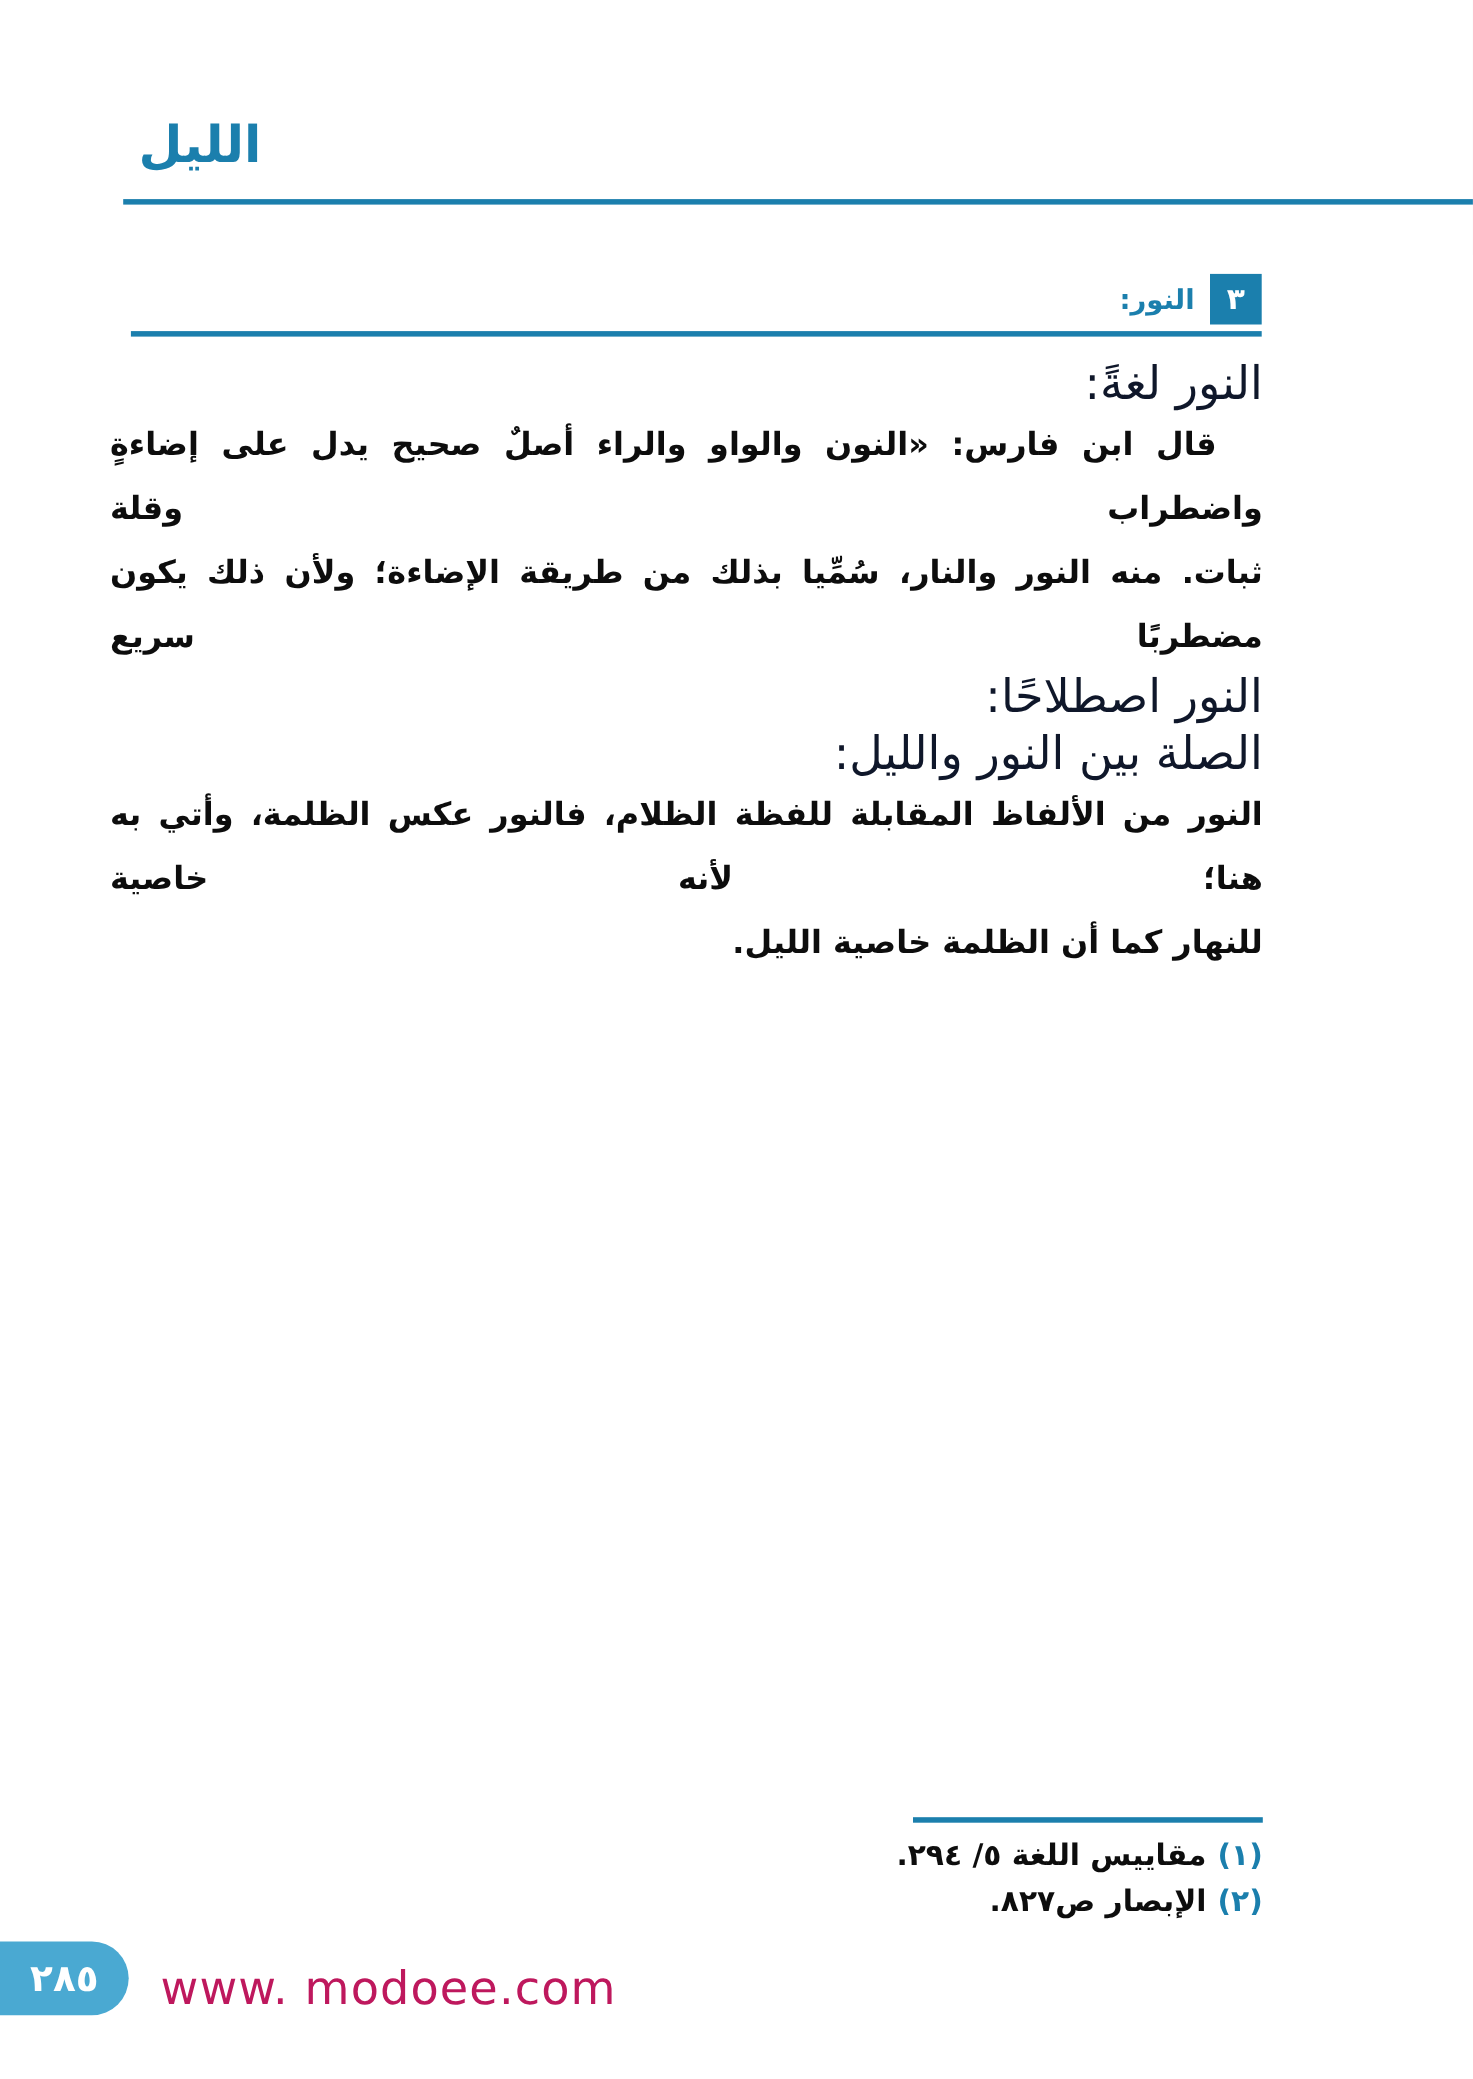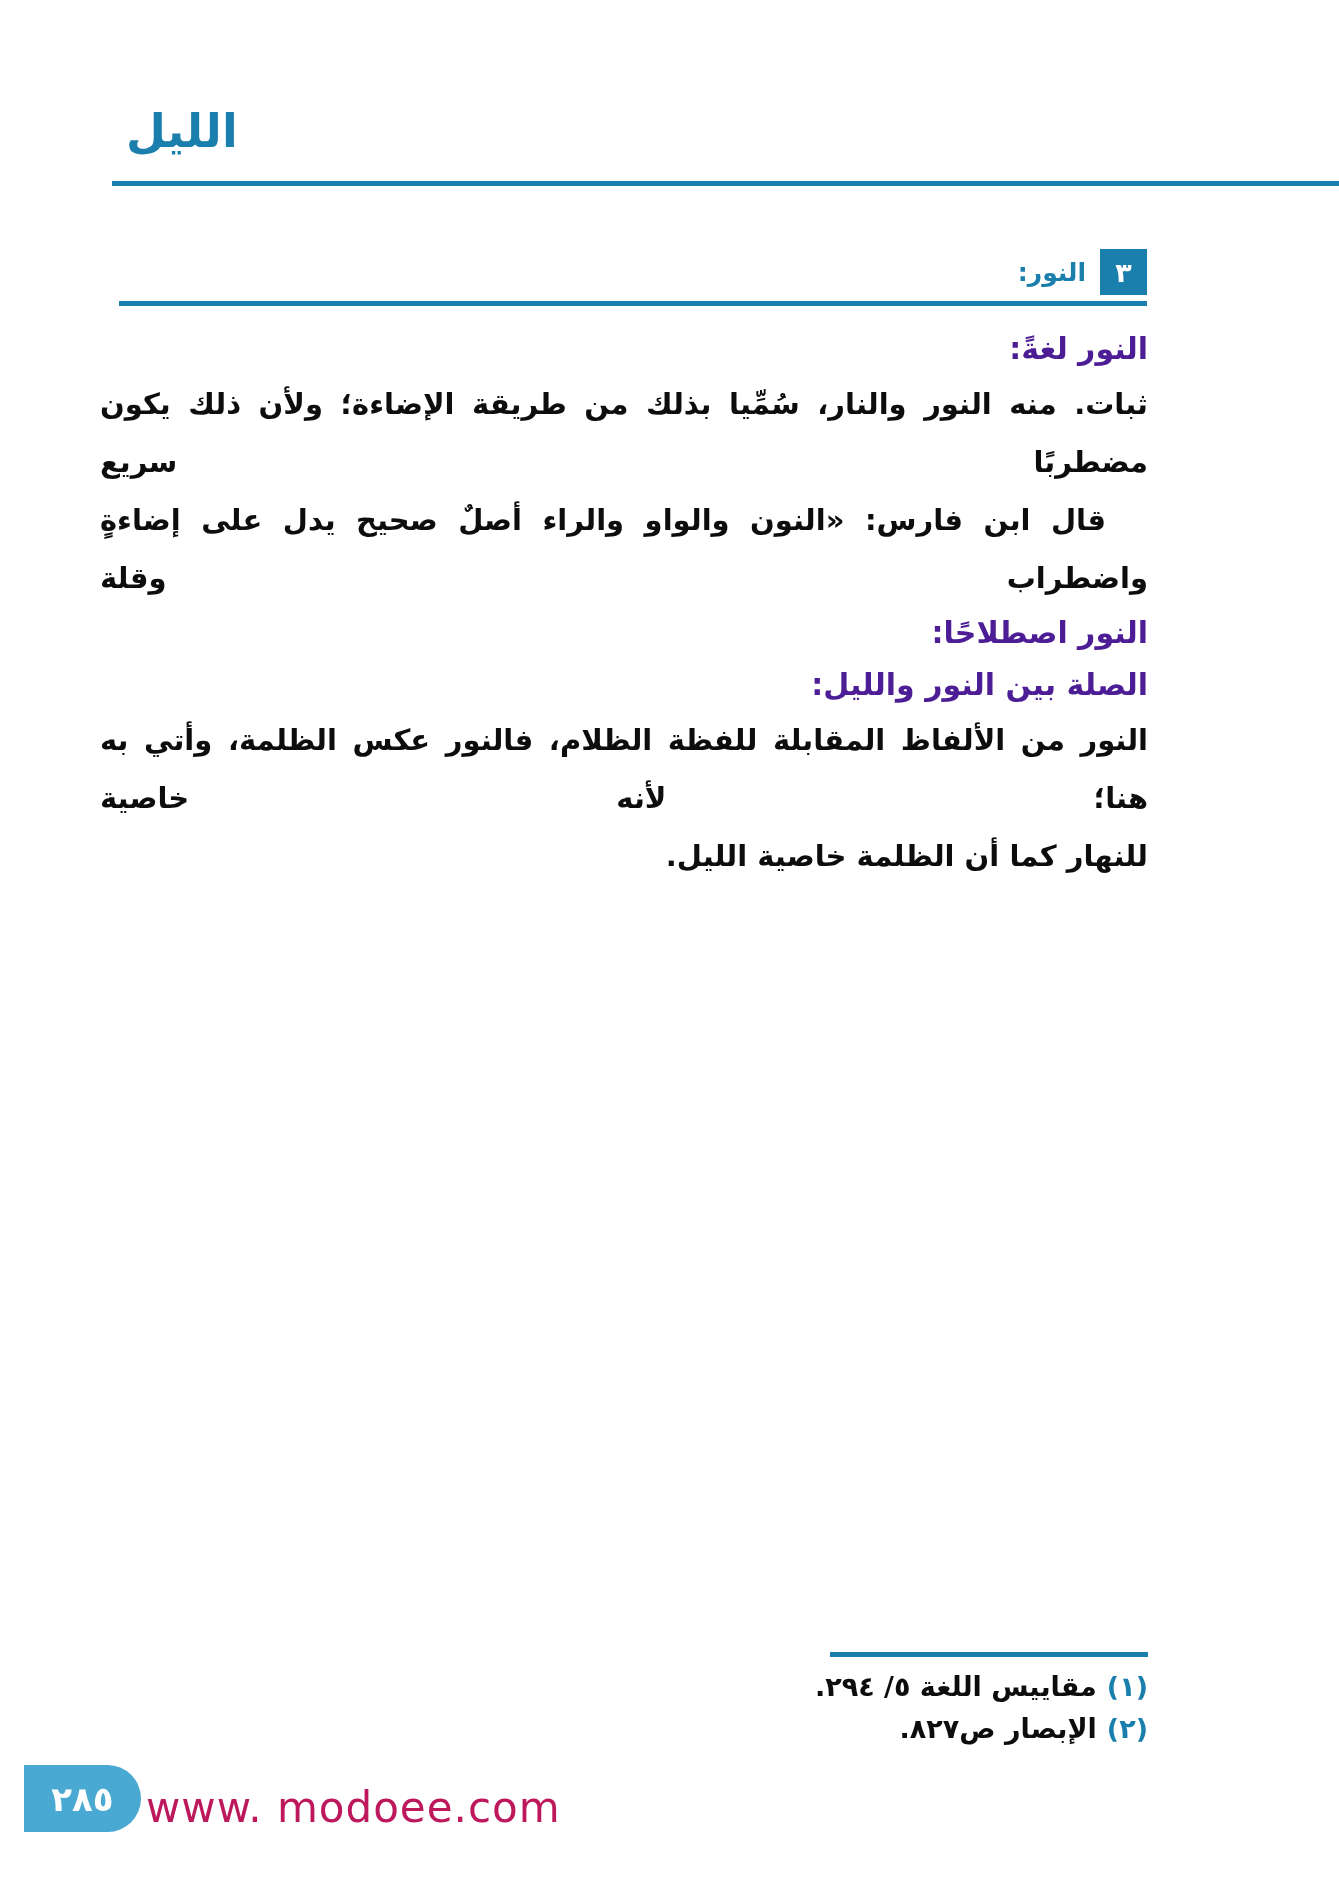"النور لغةً:" .subhead { color: #4c1d95 -> #0f172a; font-size: 30px -> 42px; font-weight: 700 -> 400 }
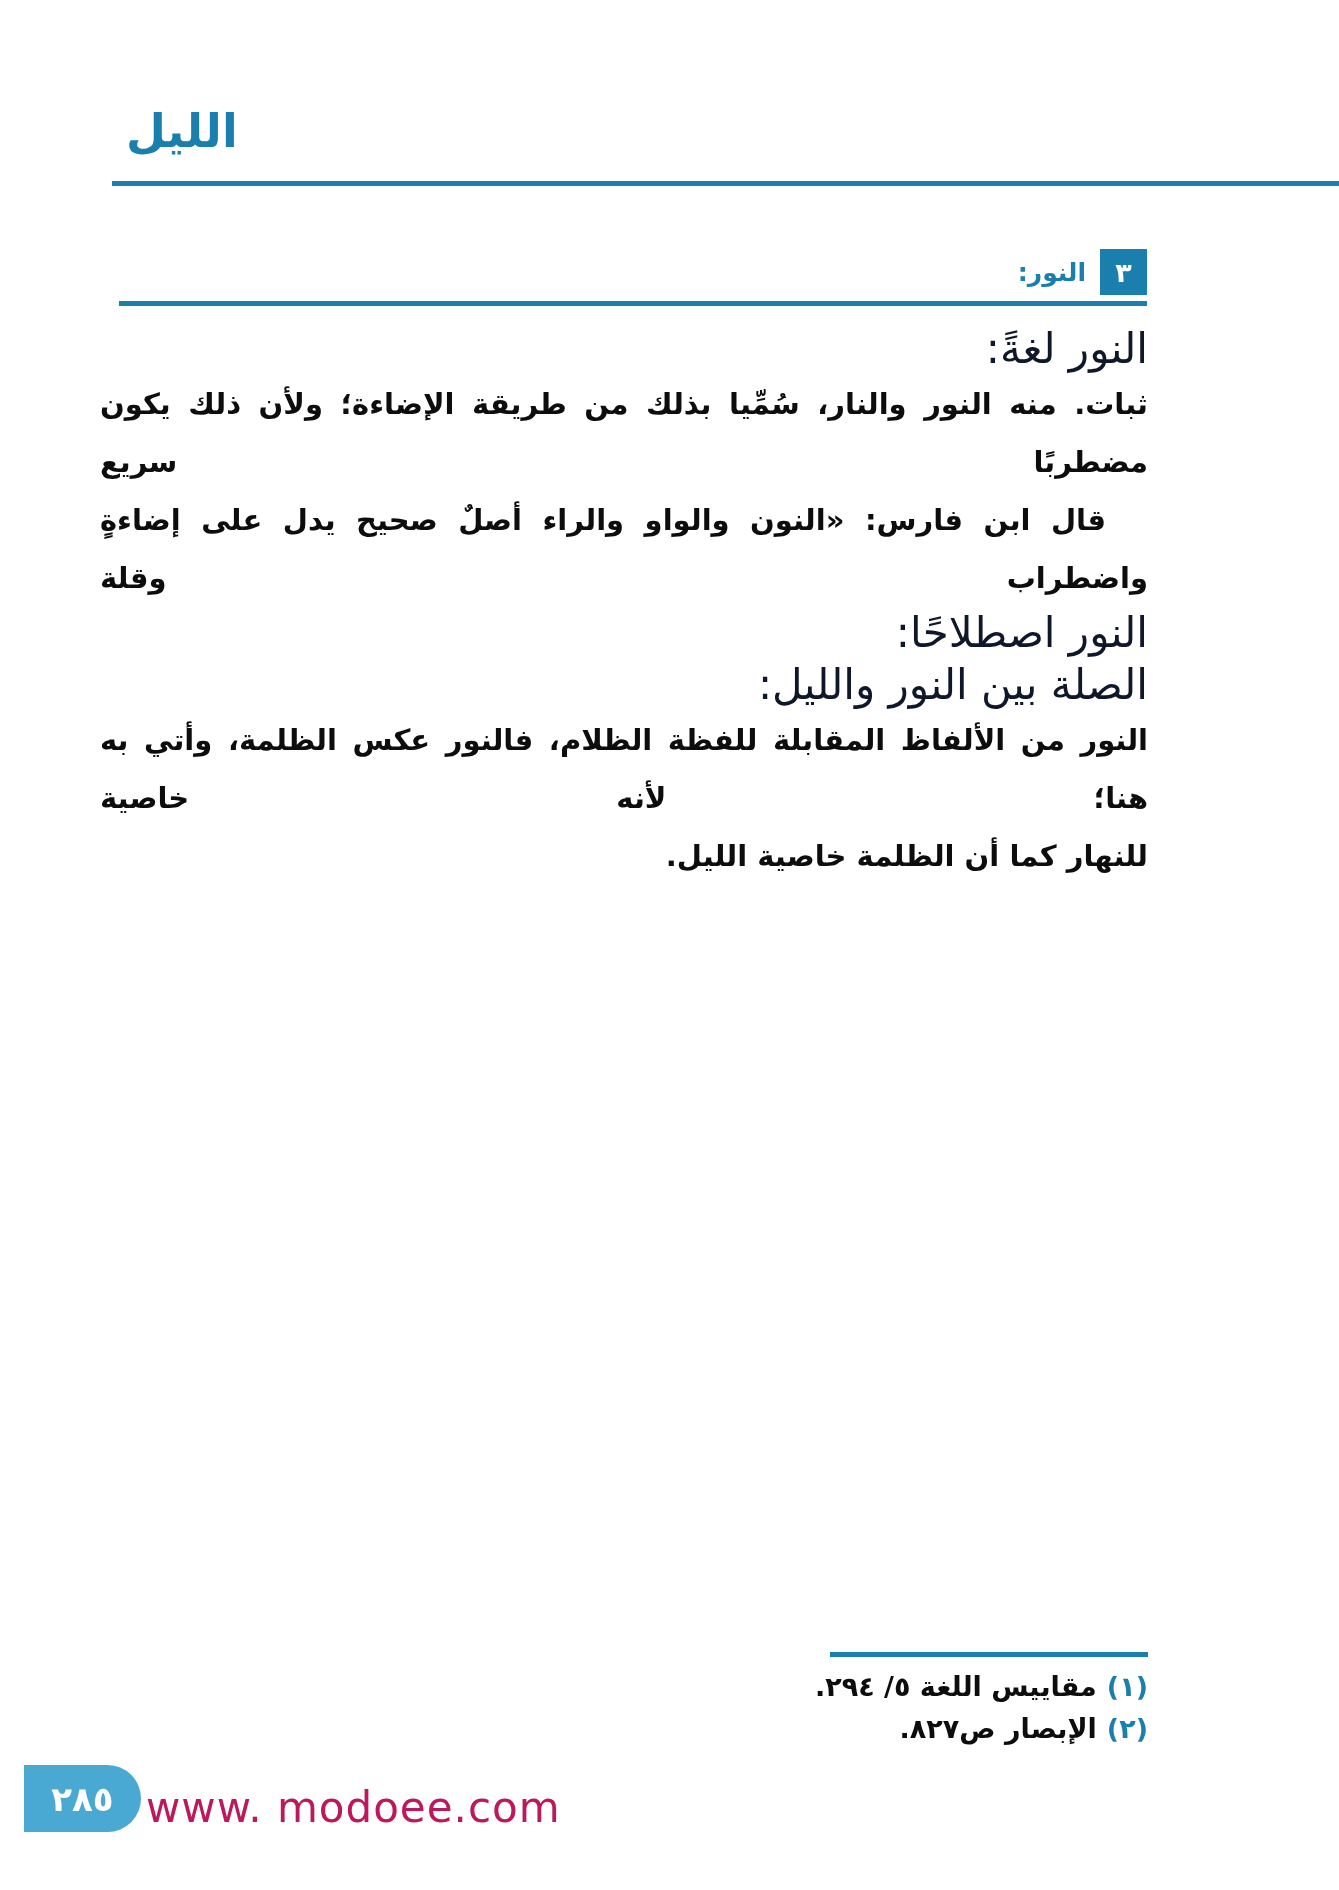"ثبات. منه النور والنار، سُمِّيا" div.bodyline { order: before "قال ابن فارس: «النون والواو" -> after "قال ابن فارس: «النون والواو" }
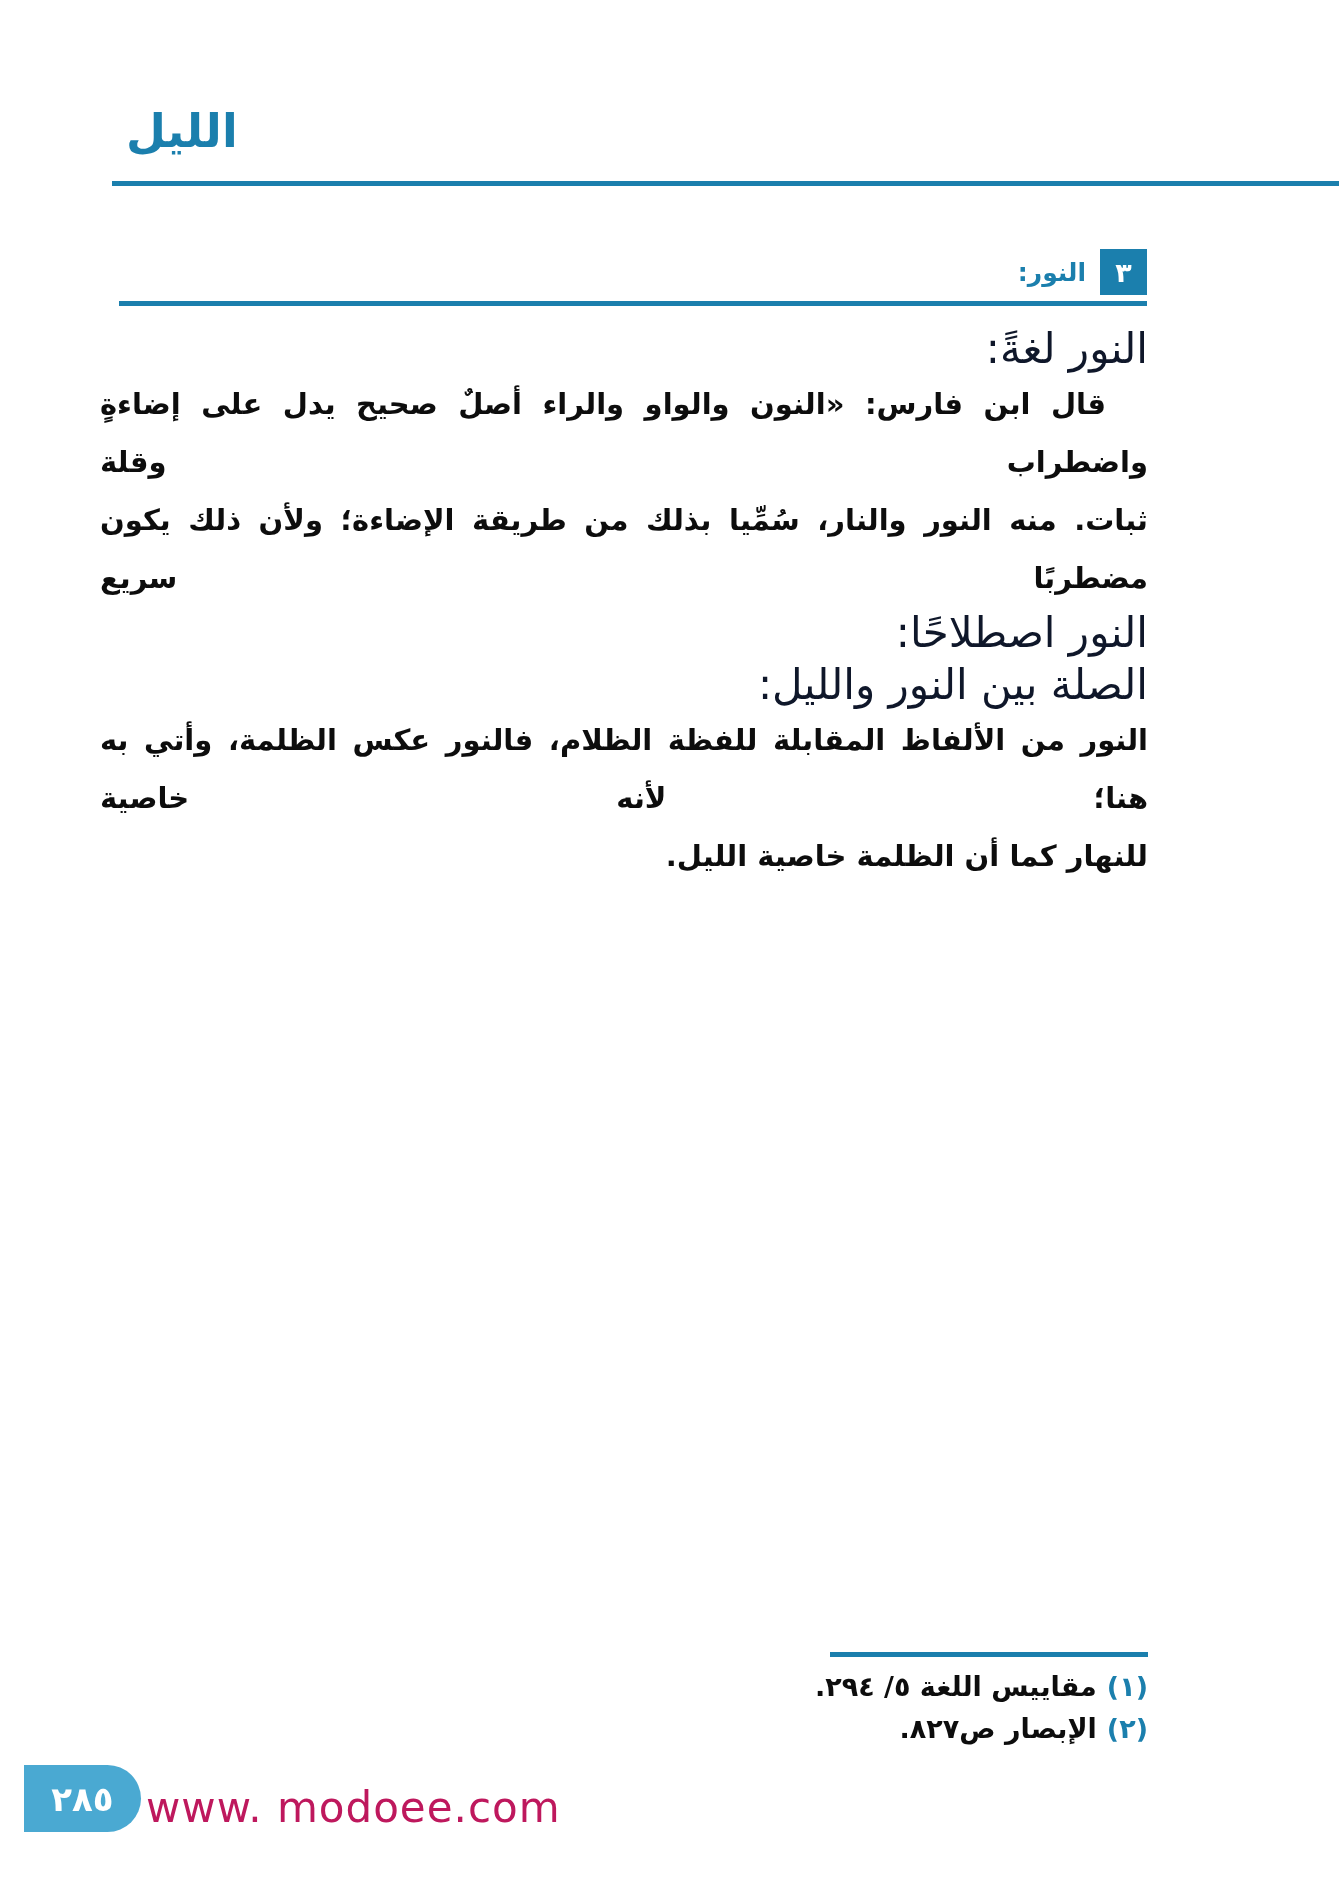"٢٨٥" .page-badge { margin-left: 24px -> none }
